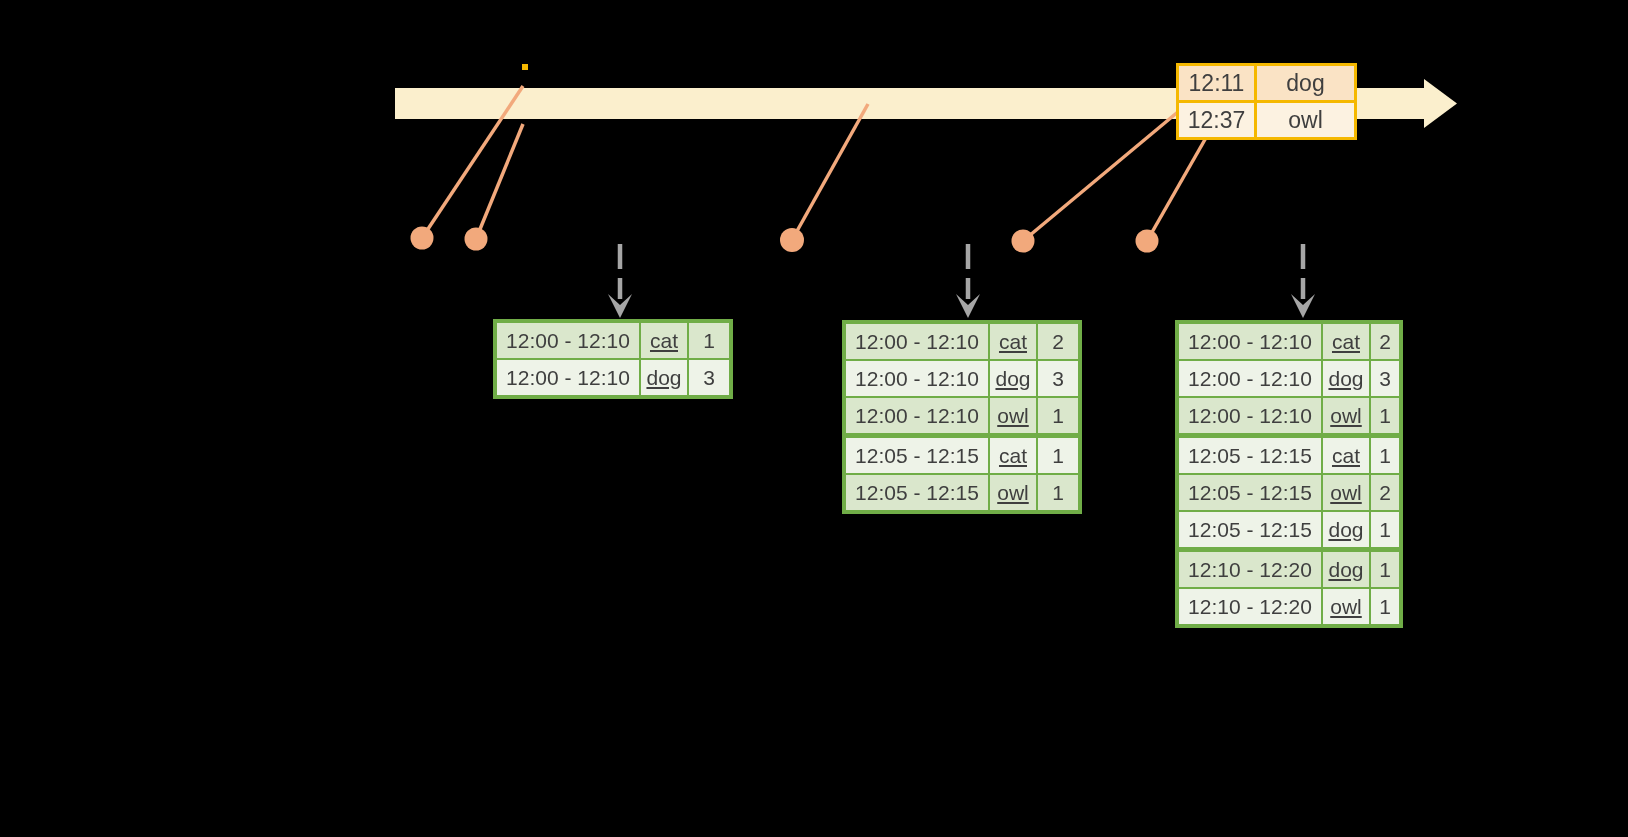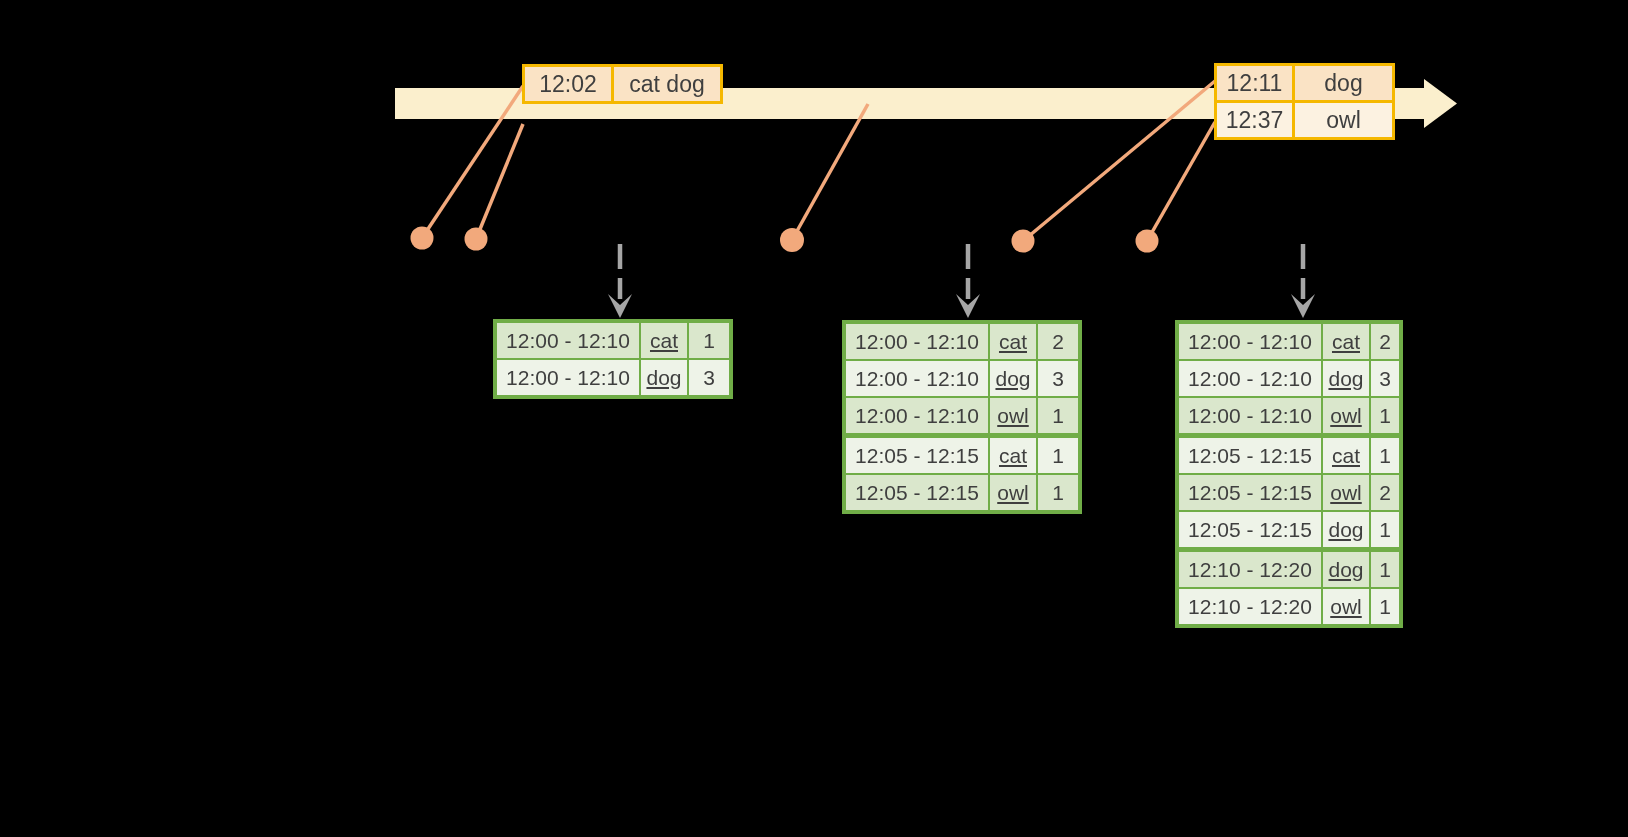"12:02" div.erow { html: <div> <div>12:02</div> <div>cat dog</div> </div> -> none }
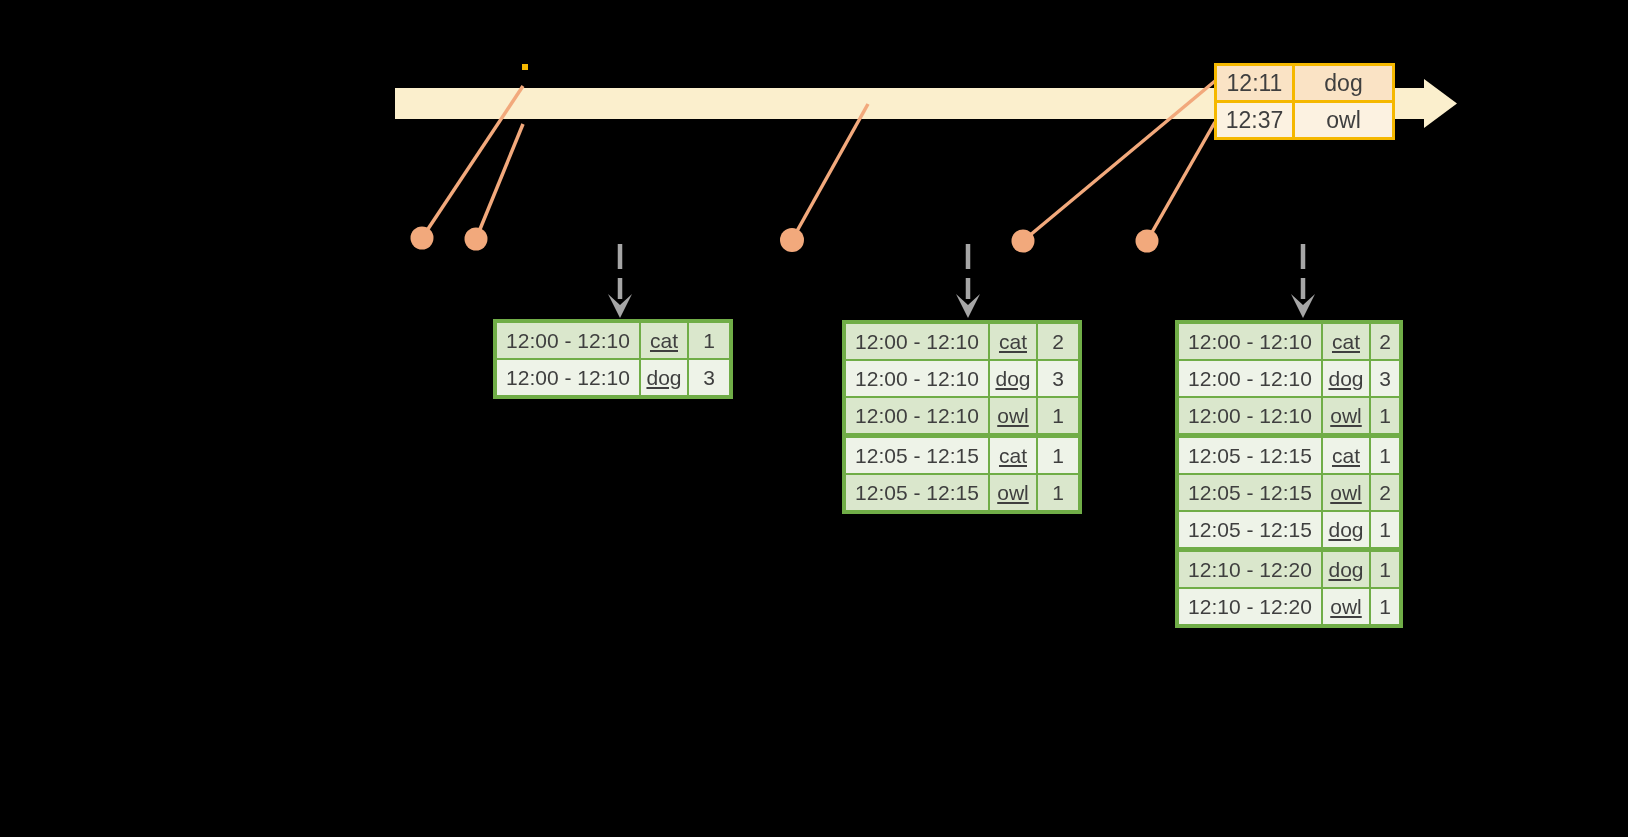"12:11" .et2 { left: 1214px -> 1176px }
